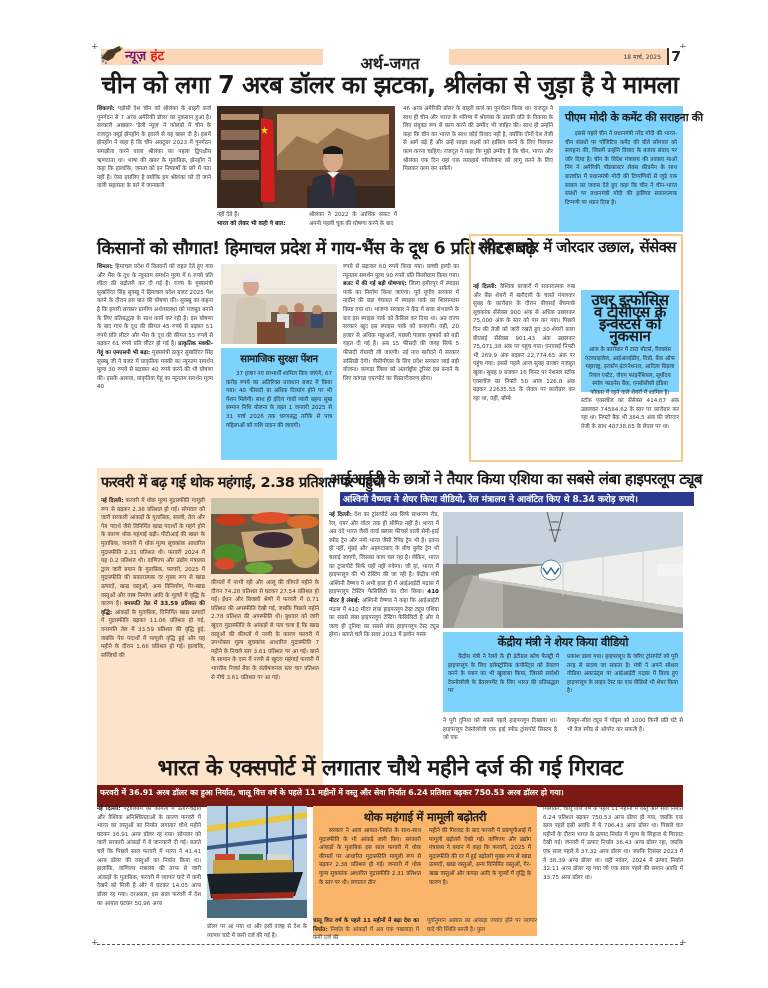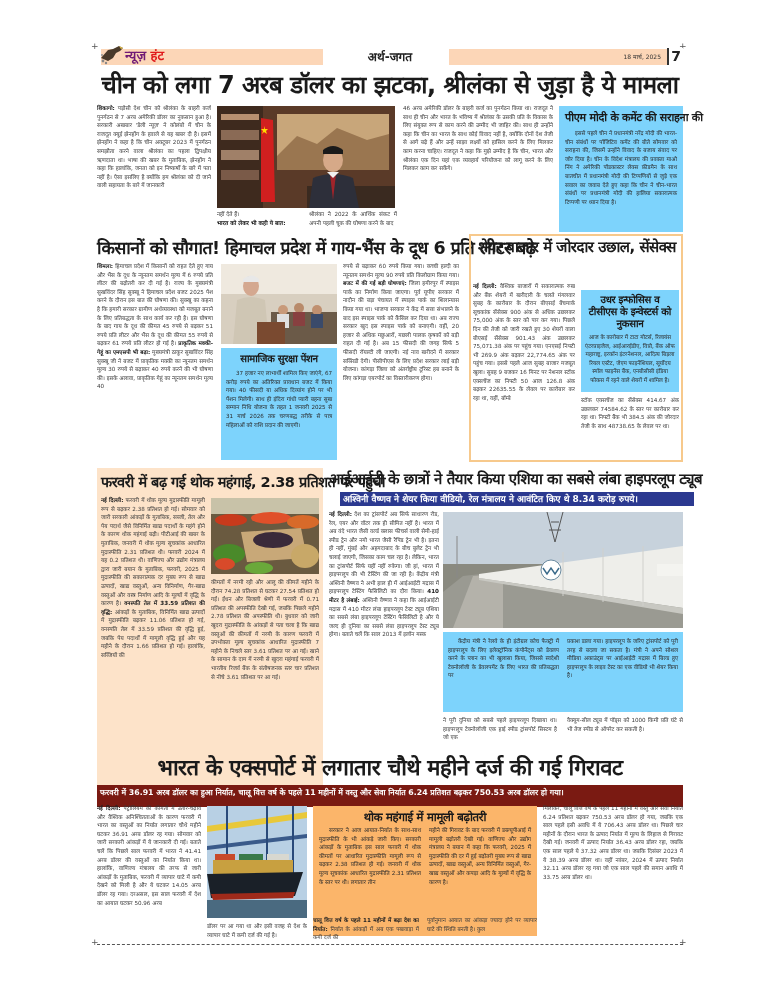"अर्थ-जगत" .section-name { font-size: 12px -> 16px; top: 1px -> 8px }
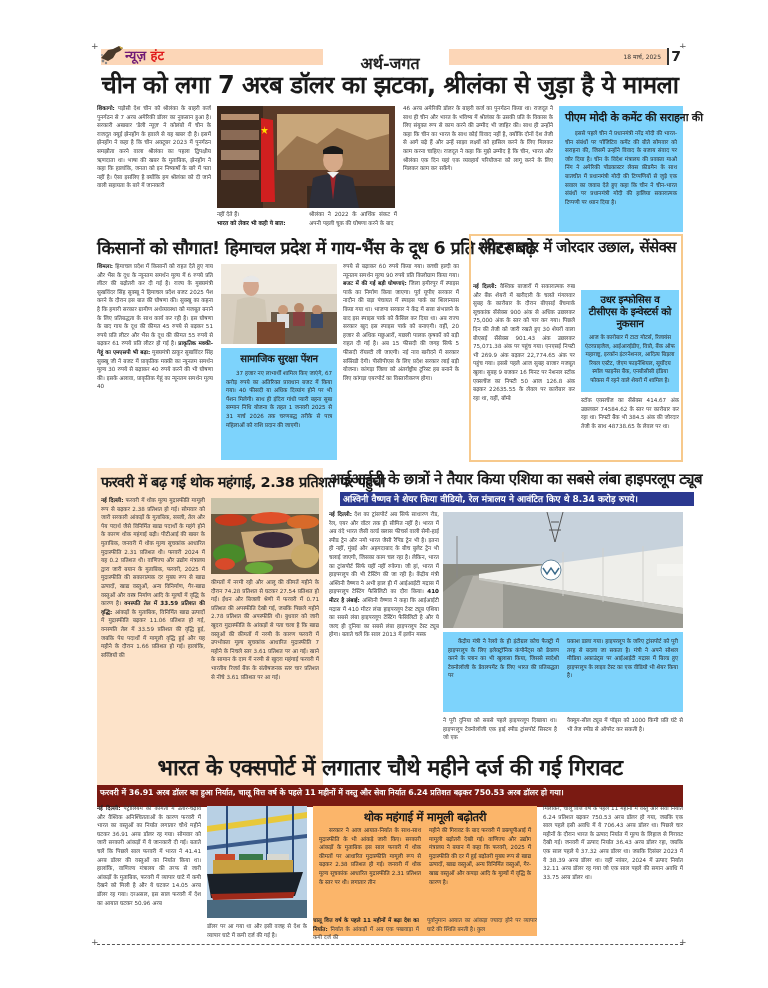"उधर इन्फोसिस व टीसीएस के" div.box-title { font-size: 10px -> 15px }
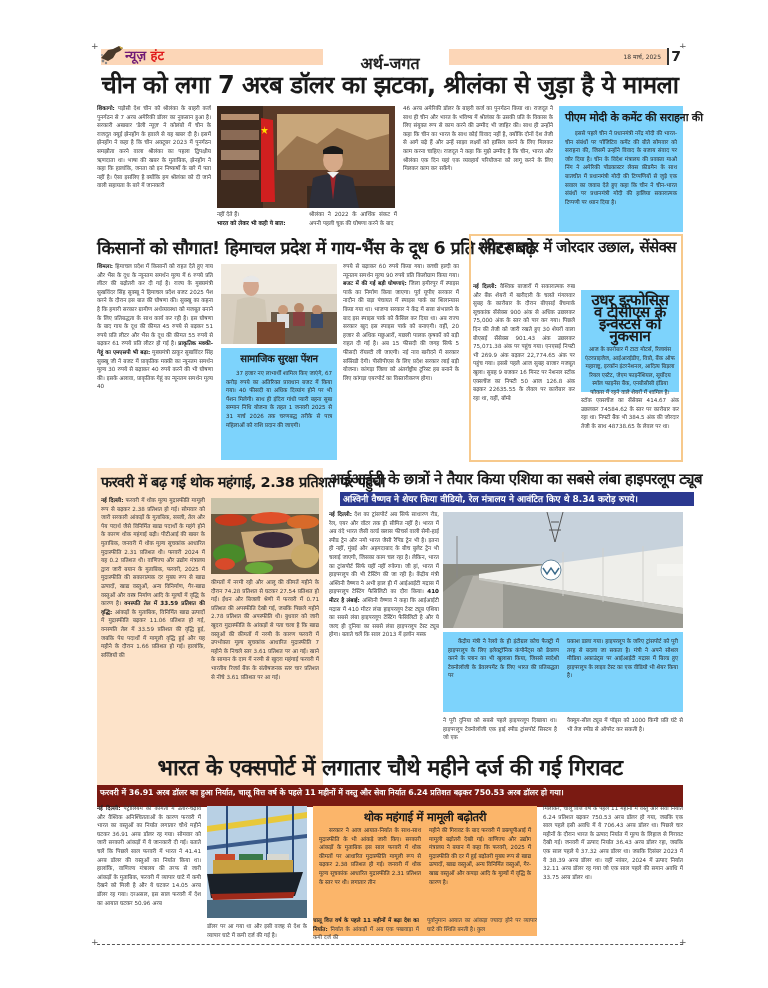"केंद्रीय मंत्री ने शेयर किया" div.box-title { html: none -> <div>केंद्रीय मंत्री ने शेयर किया वीडियो</div> }
